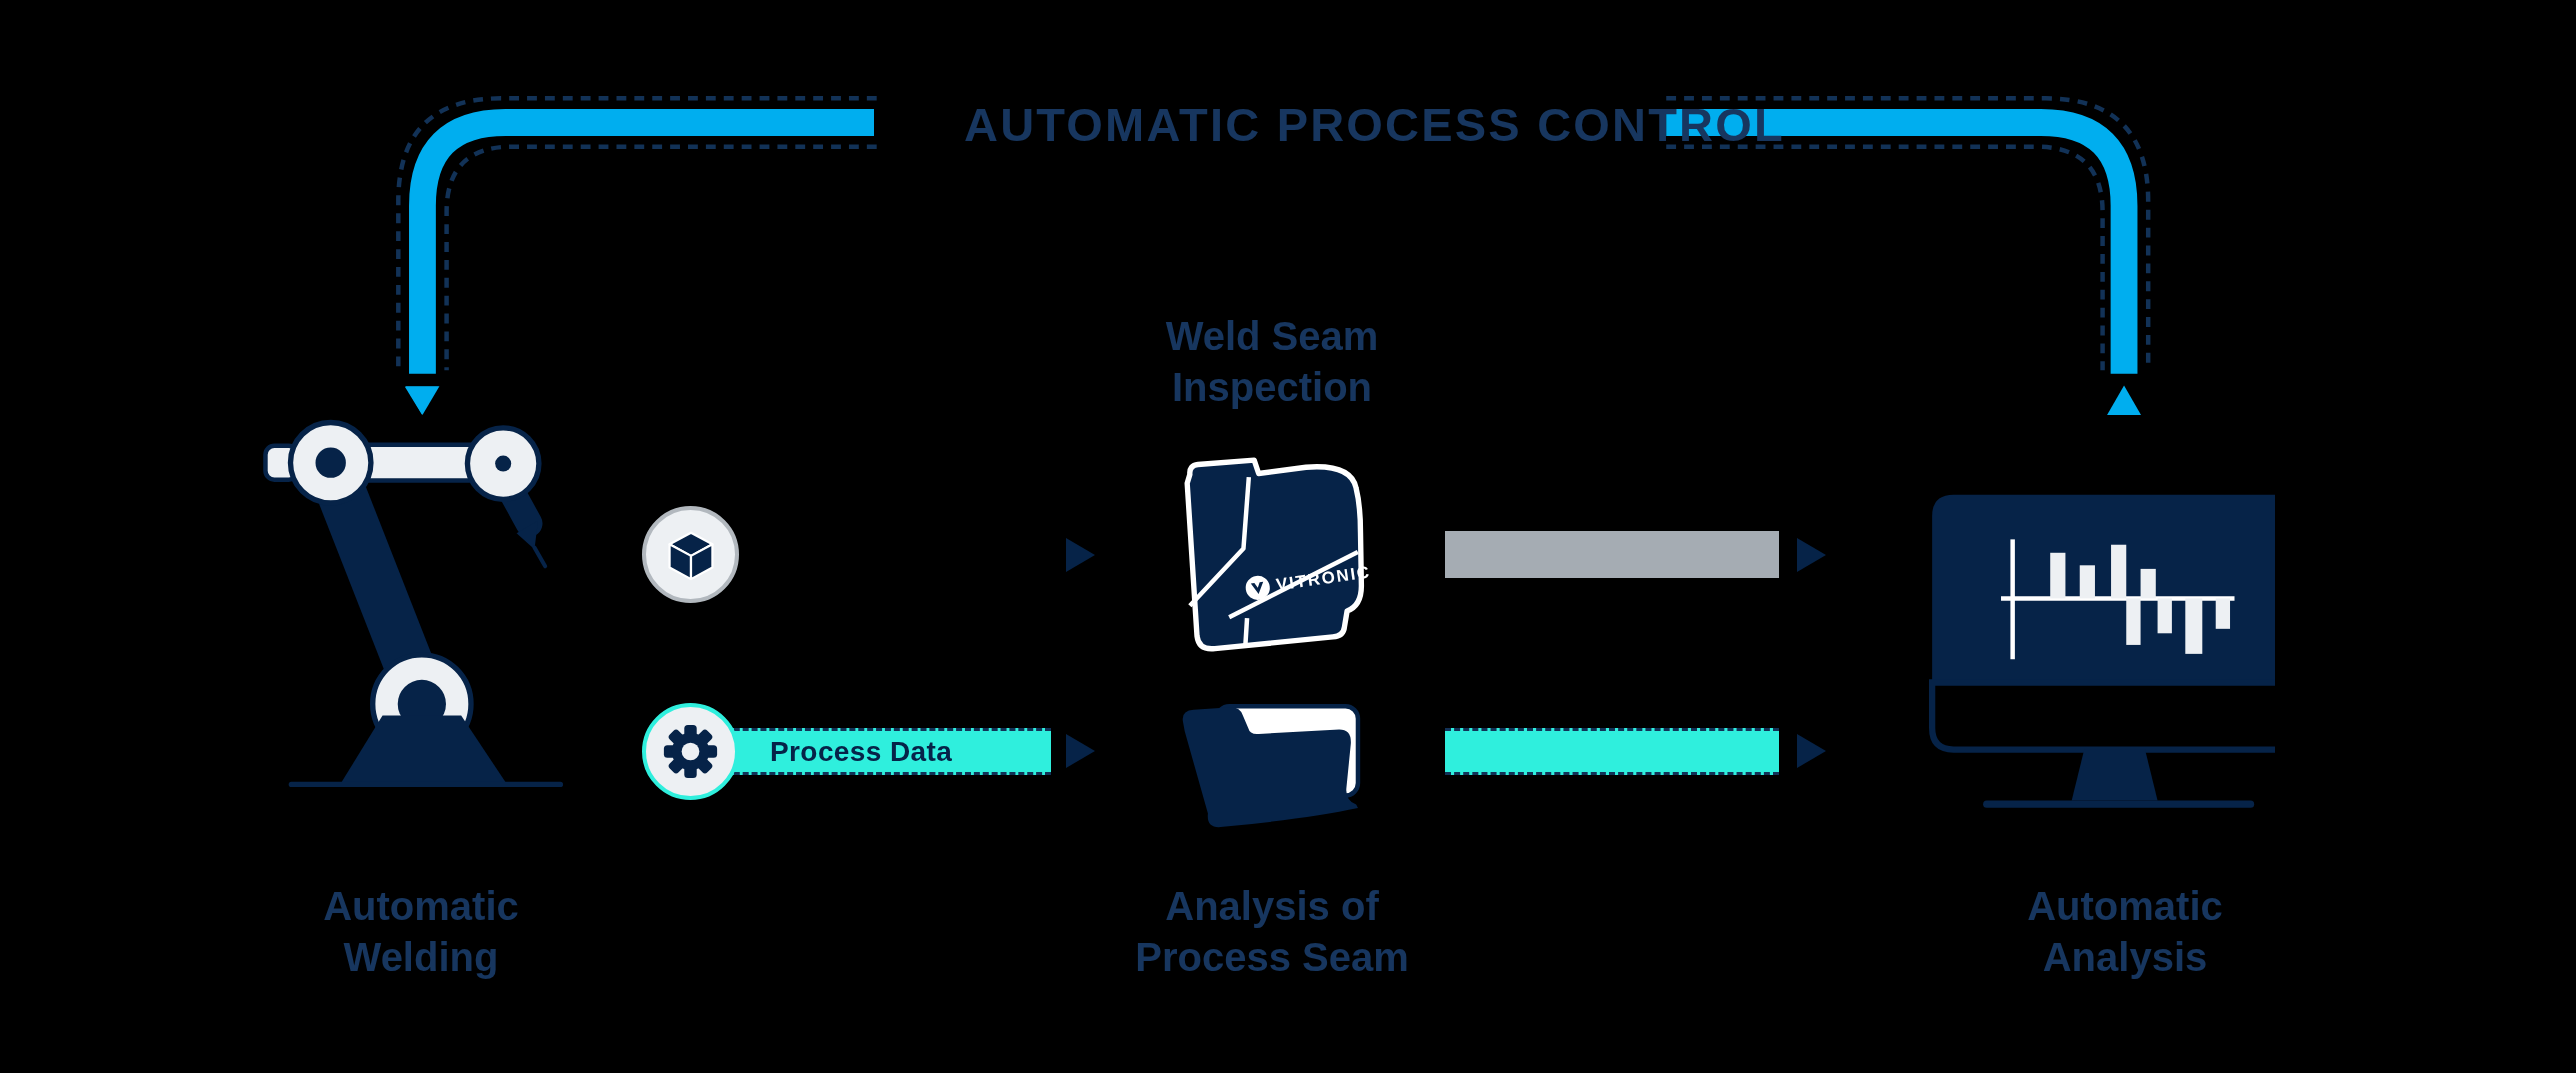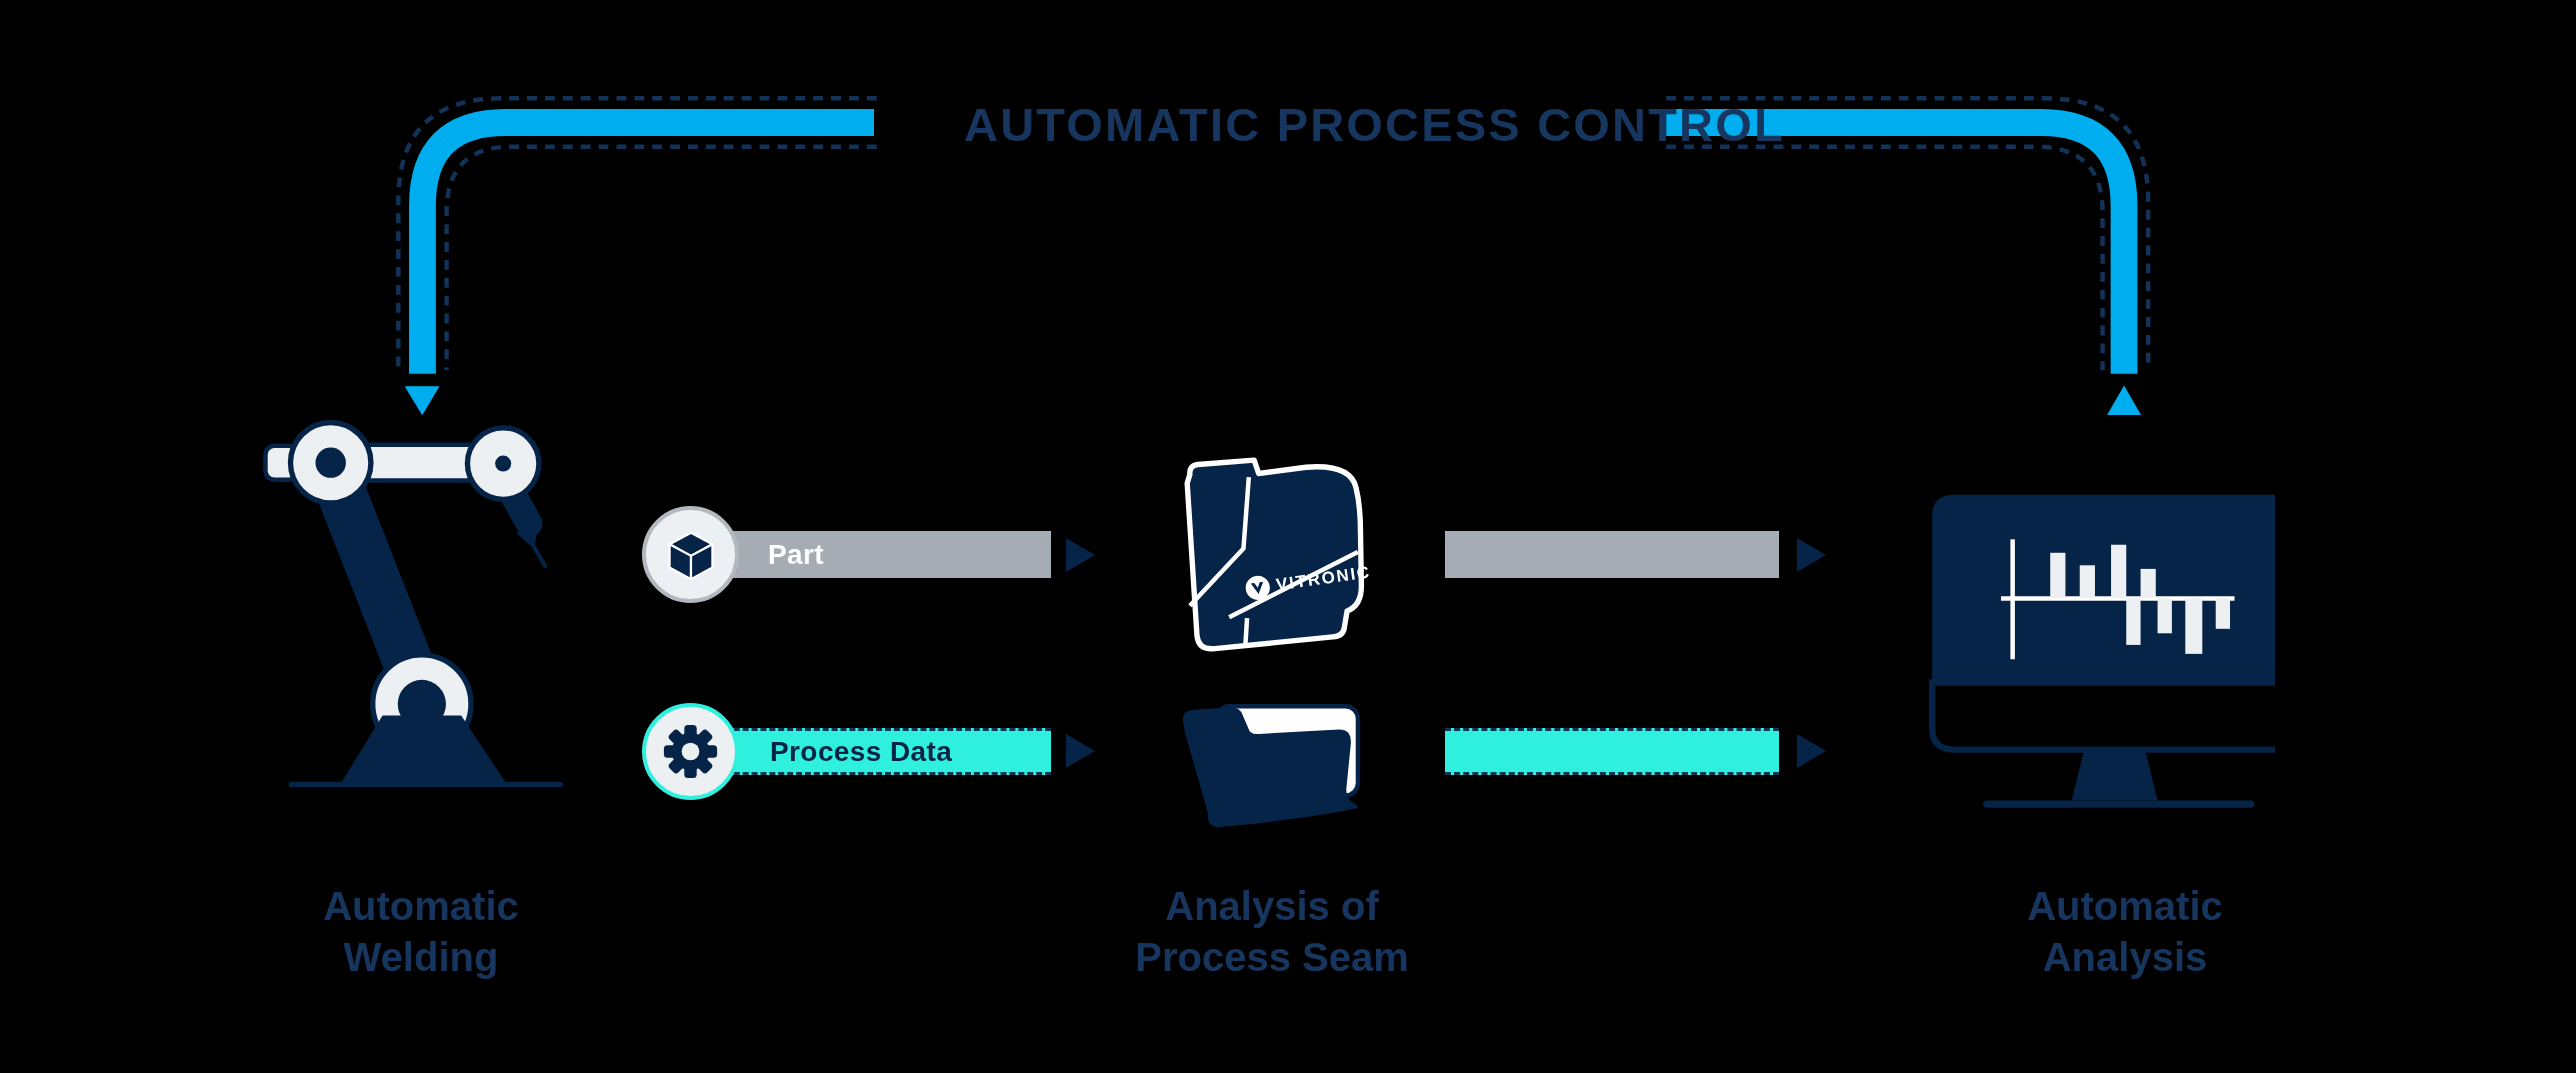"Weld Seam" div.abs { html: none -> <div>Weld Seam Inspection</div> }
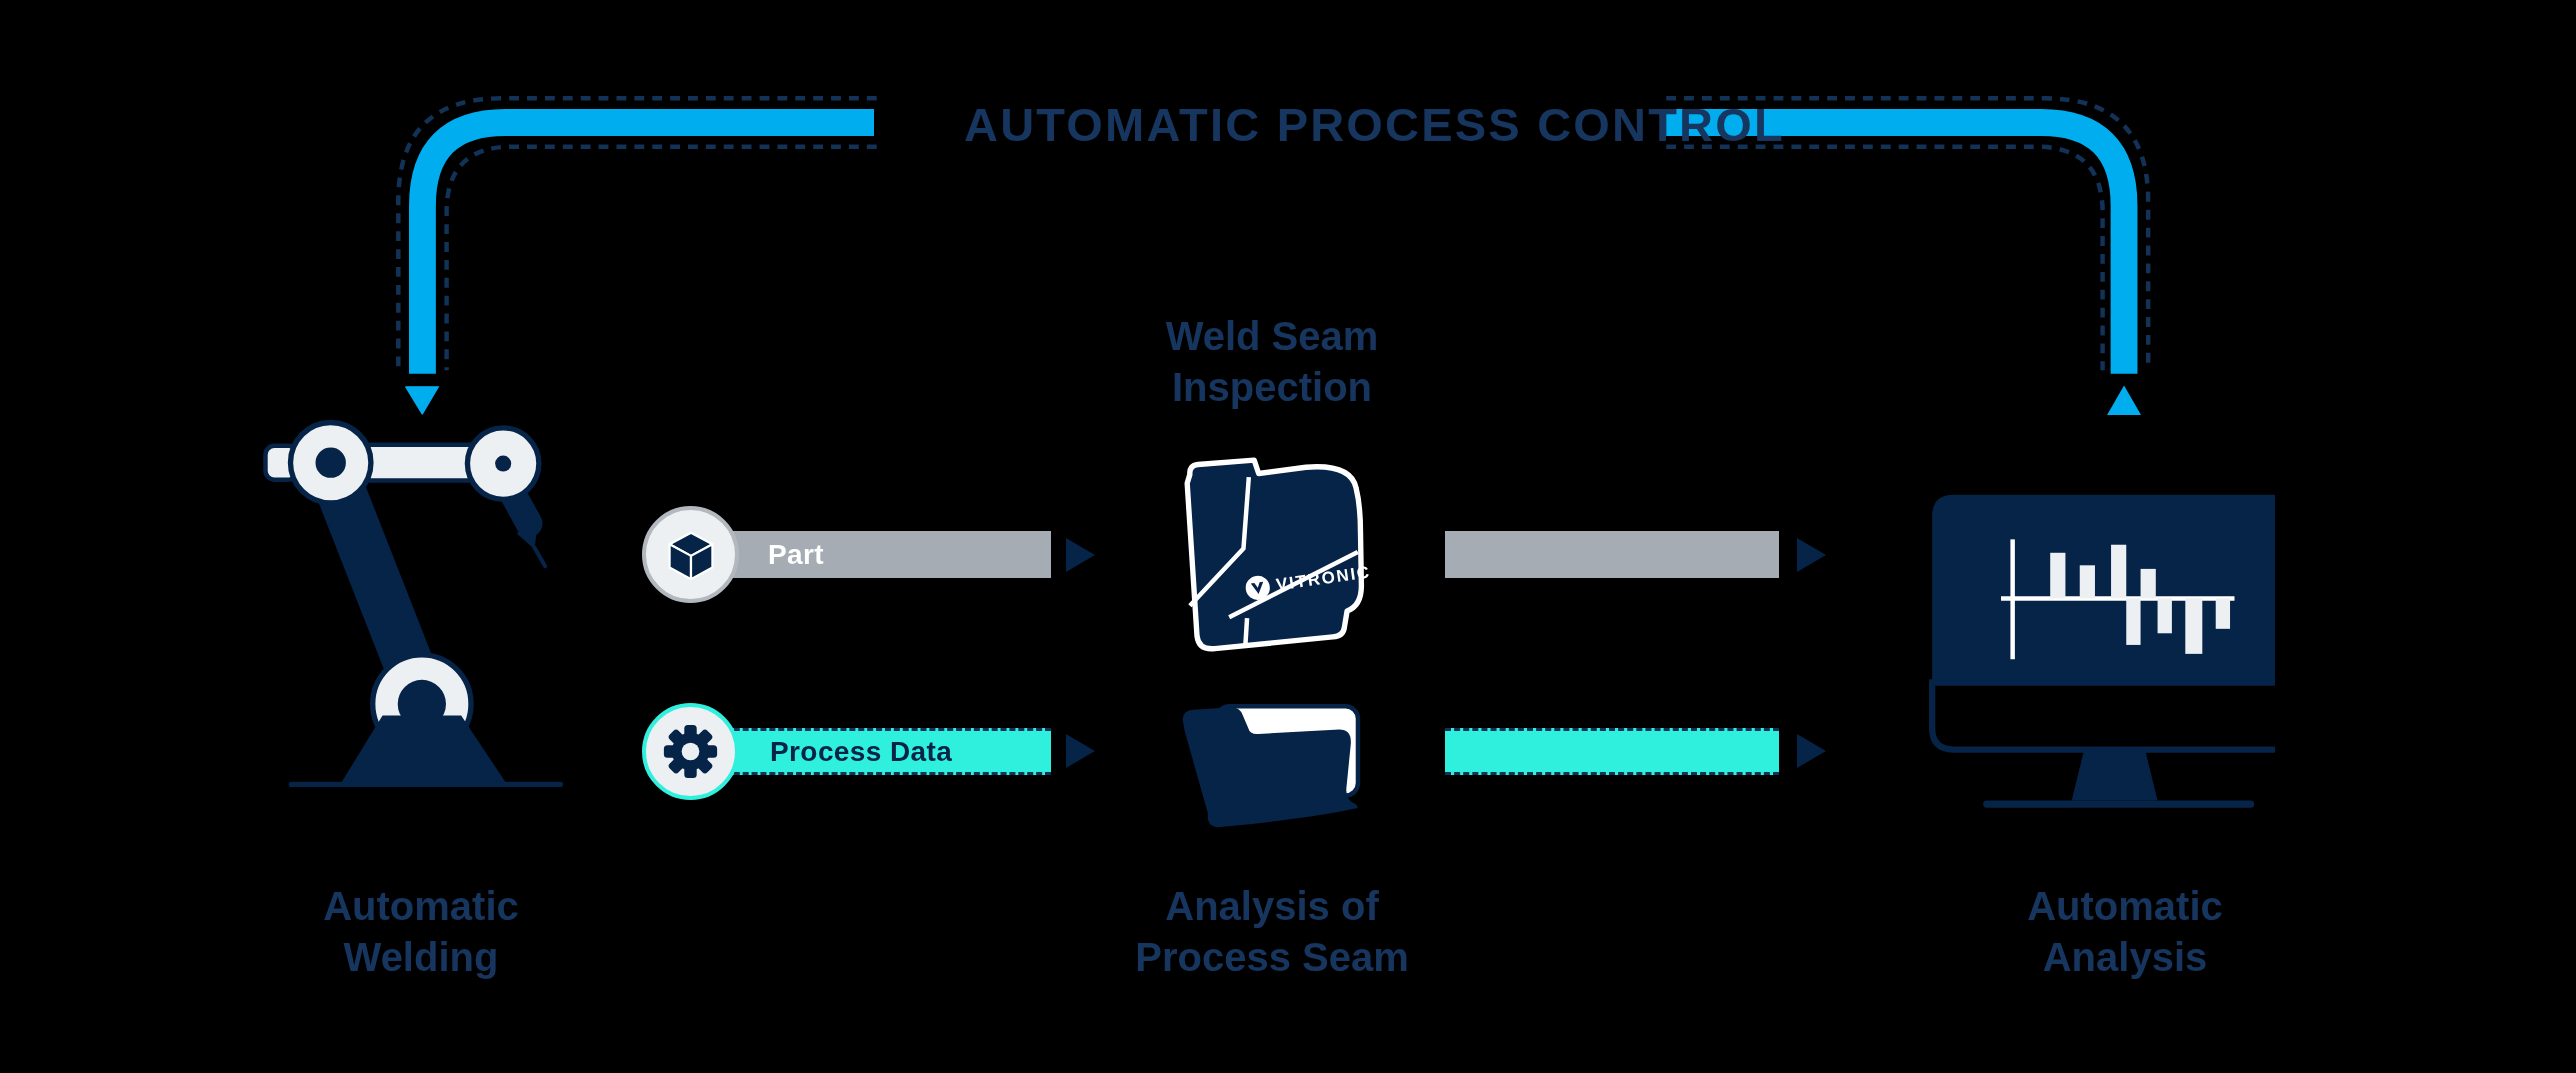"Part" div.abs { html: <div> <span>Part</span> </div> -> none }
